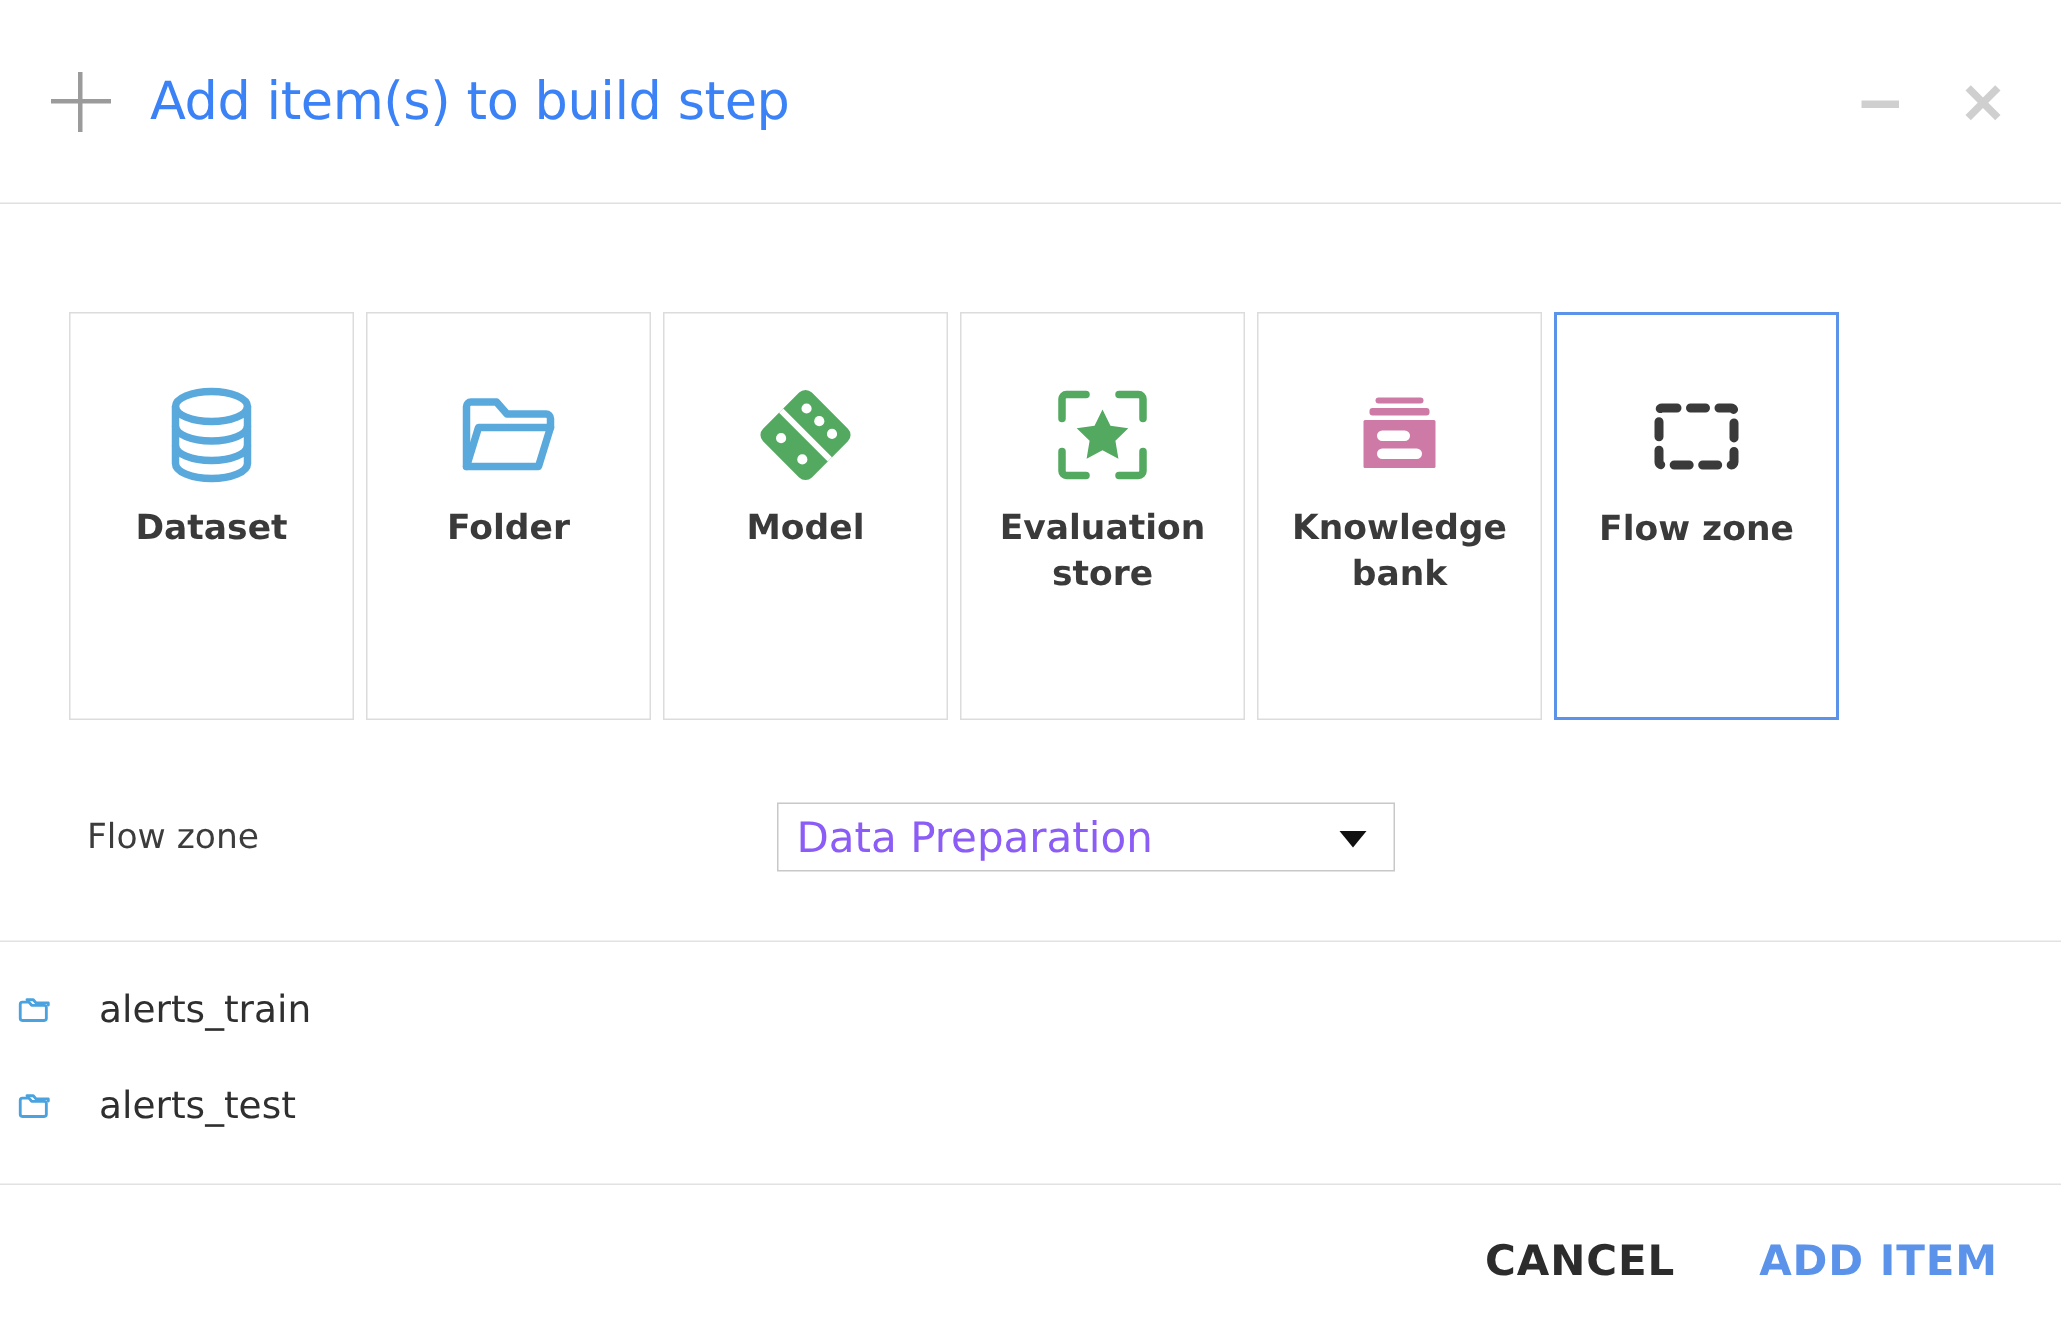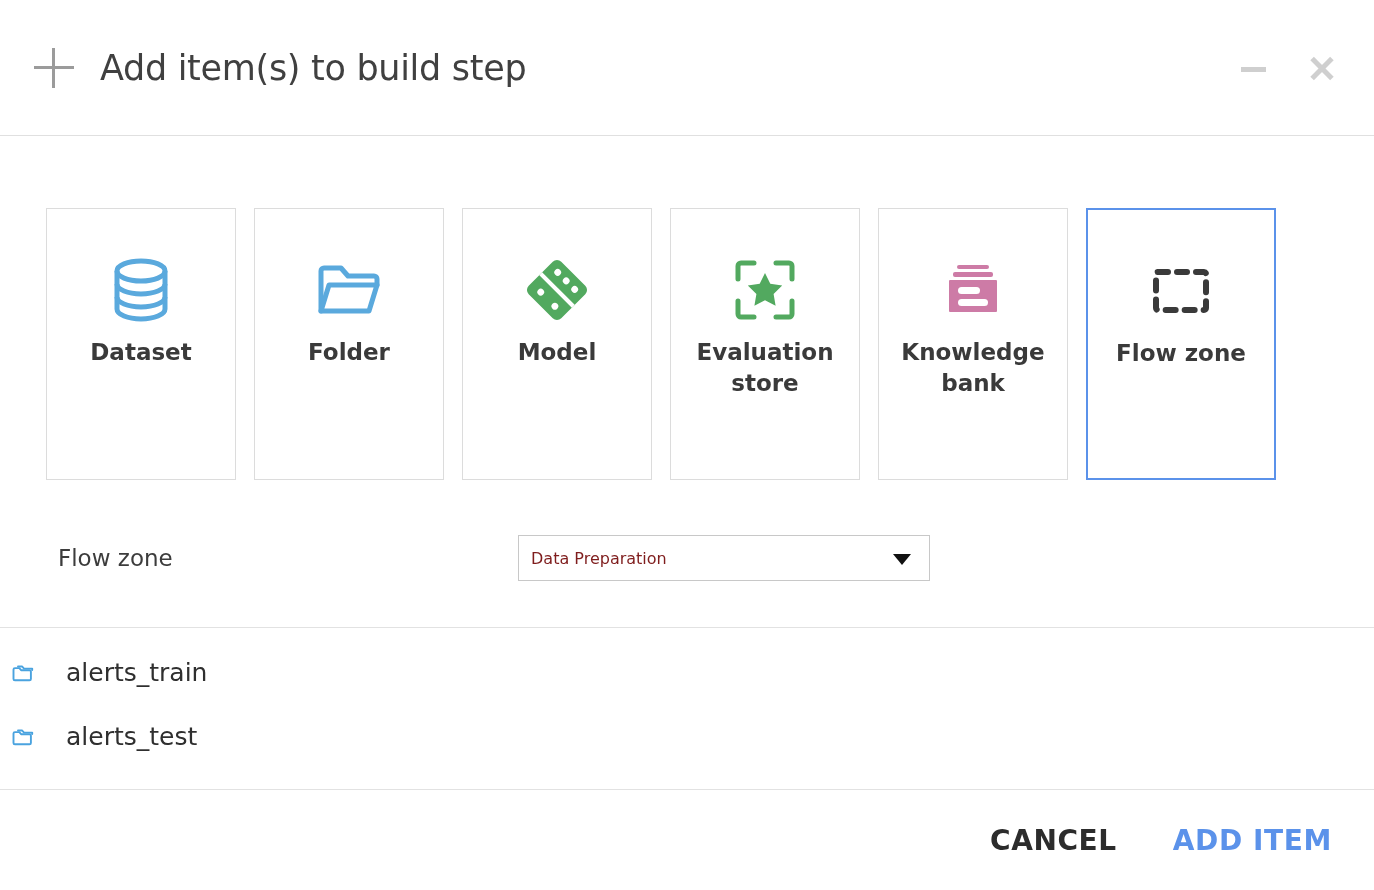"Add item(s) to build step" .dialog-title { color: #404040 -> #3b82f6 }
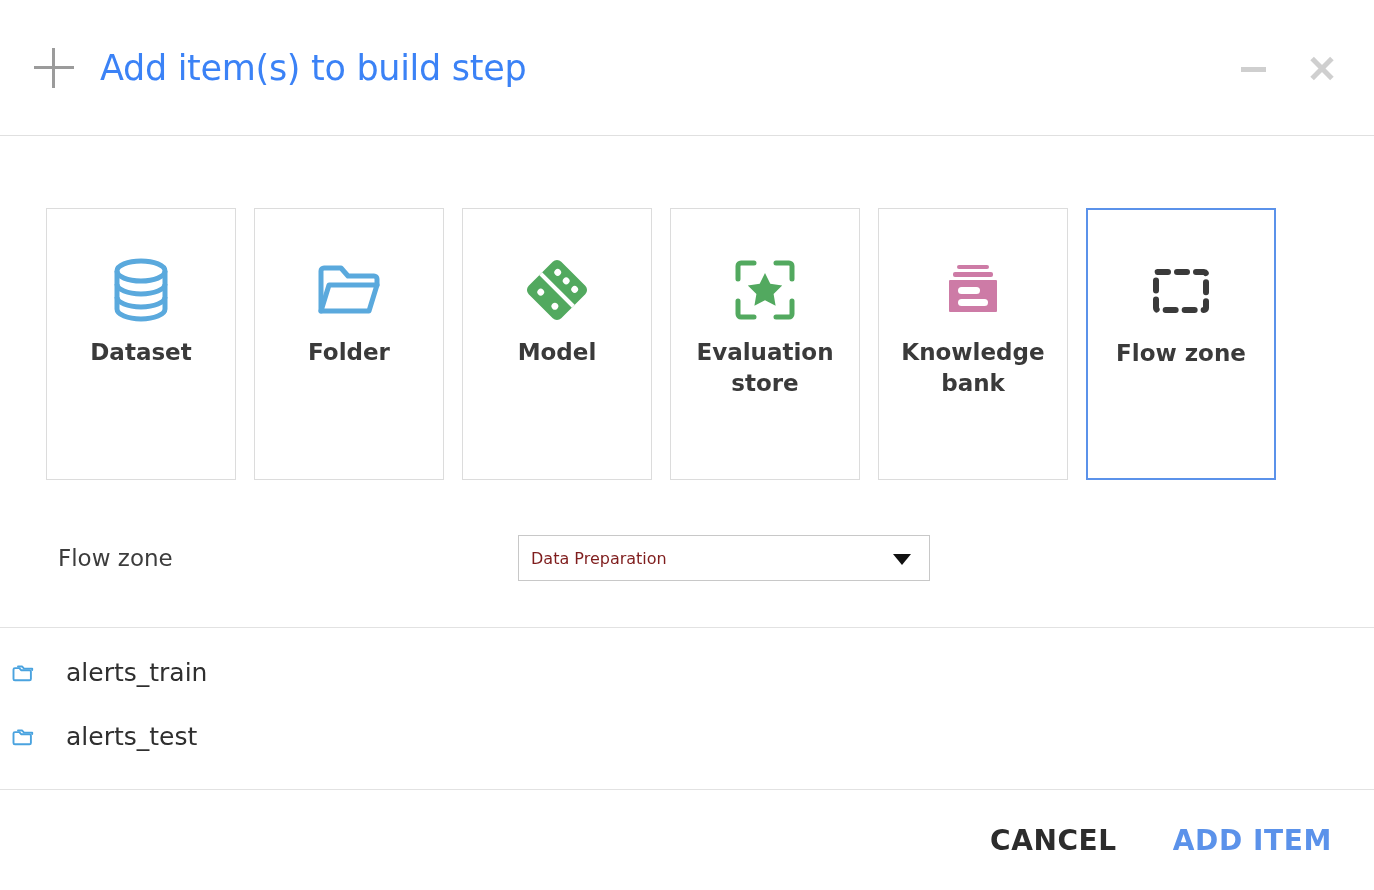"Dataset" .tiles-row { gap: 18px -> 8px }
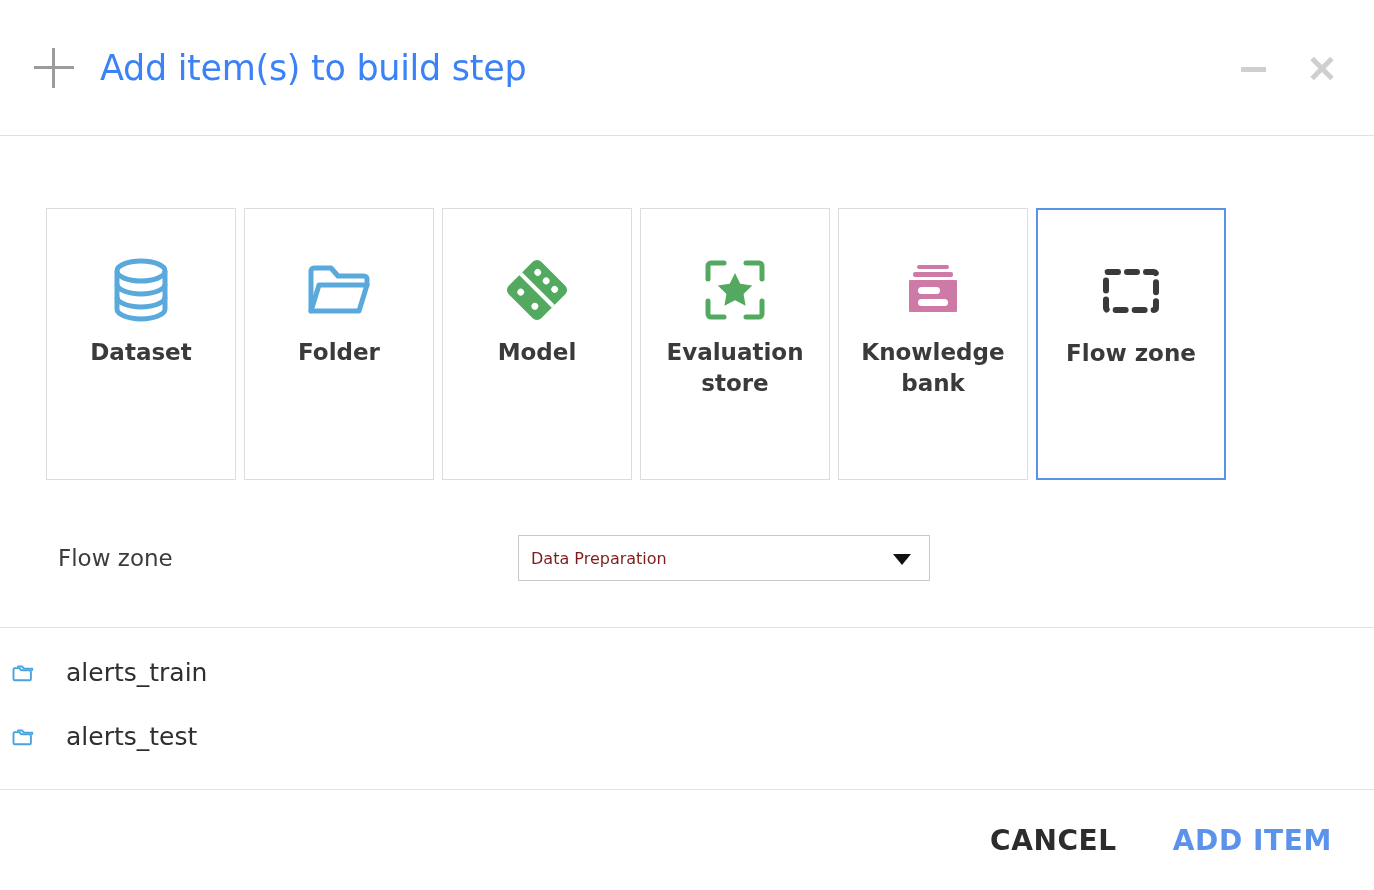"Data Preparation" .select-value { color: #7f1d1d -> #8b5cf6; font-size: 16px -> 28px }
